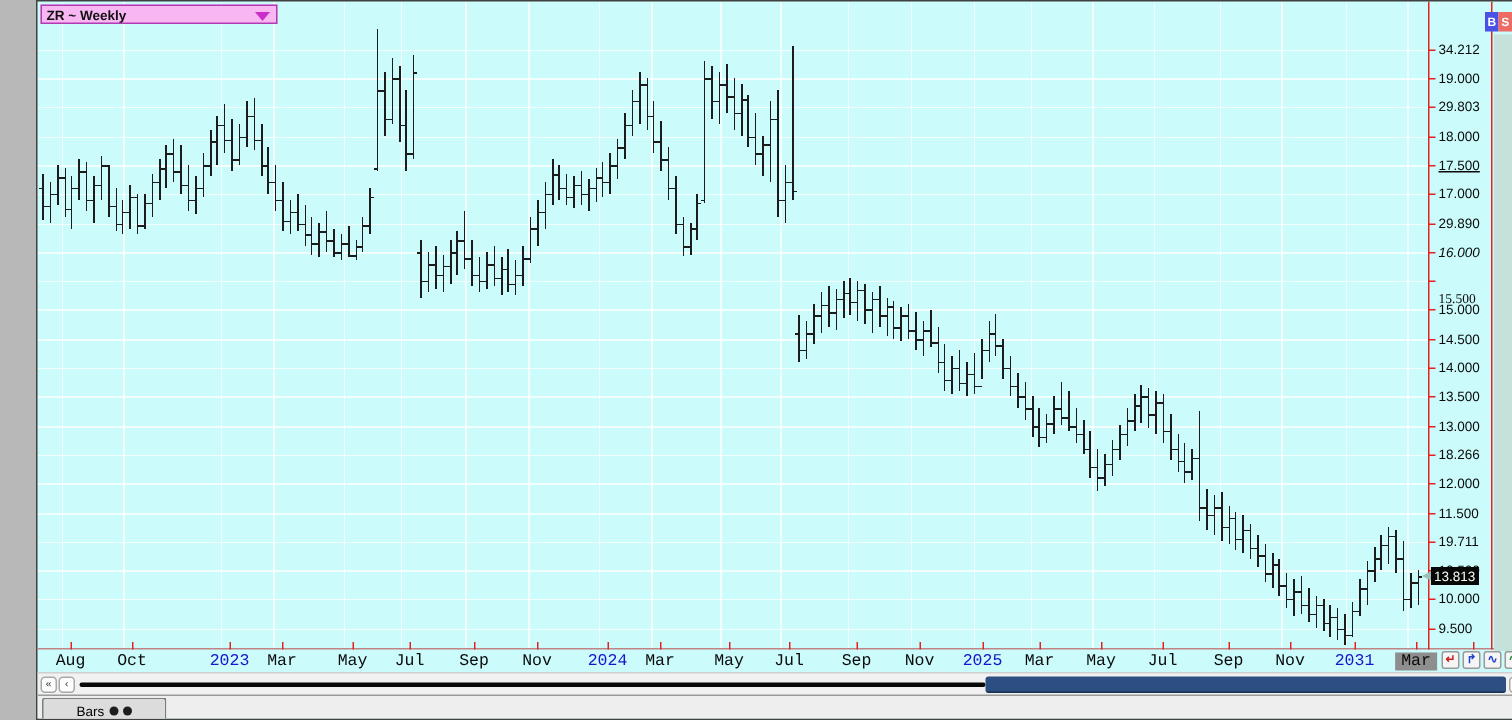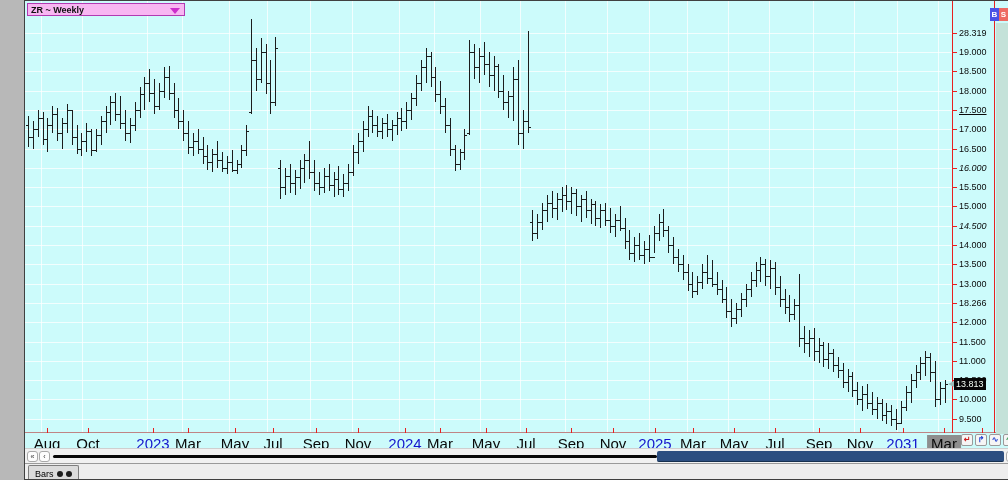"28.319" div.price-label { text: 28.319 -> 34.212 }
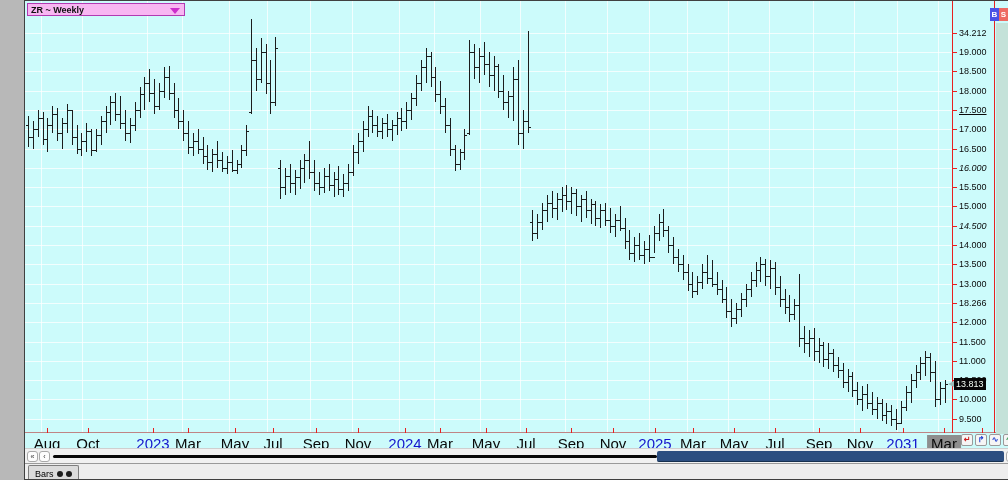"18.500" div.price-label { text: 18.500 -> 29.803 }
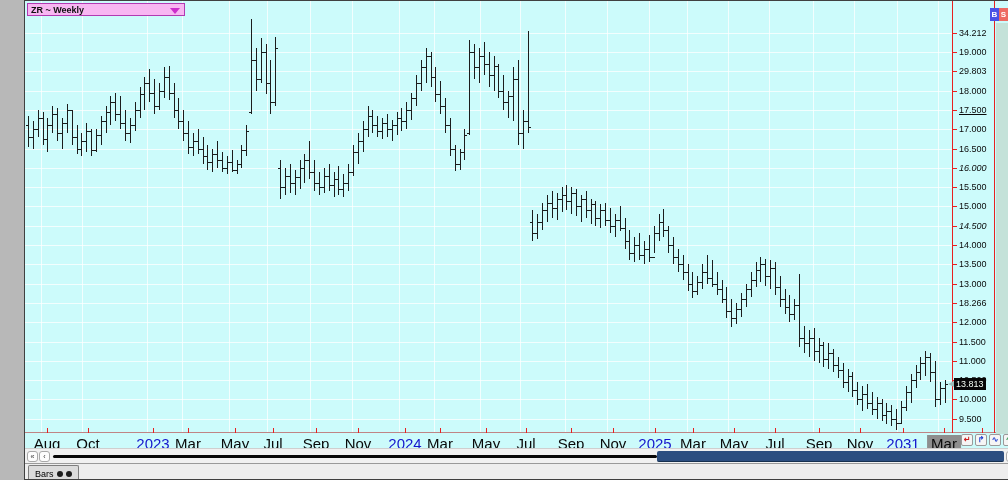"16.500" div.price-label { text: 16.500 -> 29.890 }
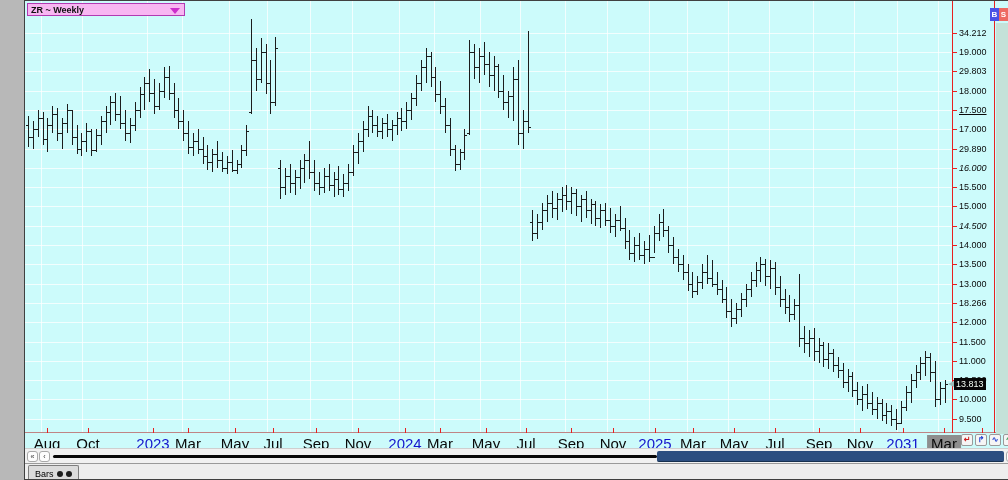"15.500" div.price-label { font-family: none -> Liberation Serif, serif; top: 181px -> 193px }
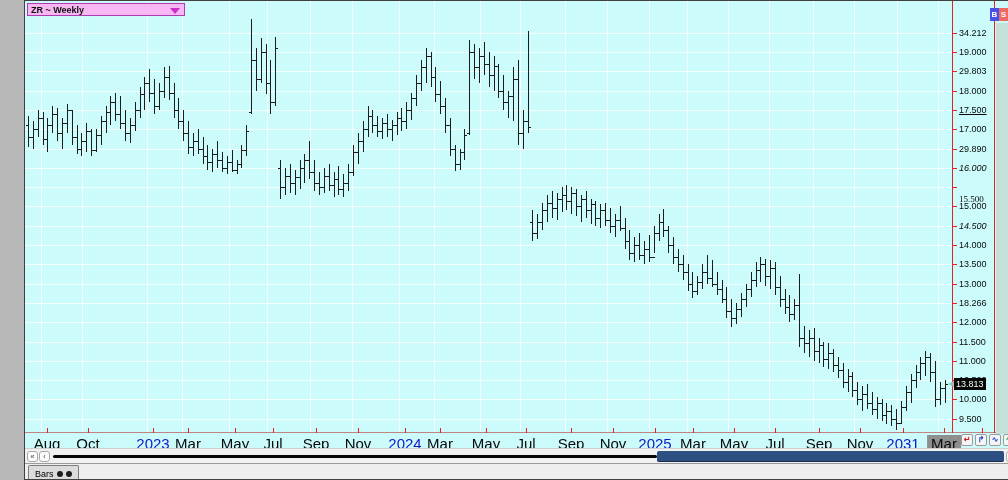"14.500" div.price-label { font-style: italic -> none }
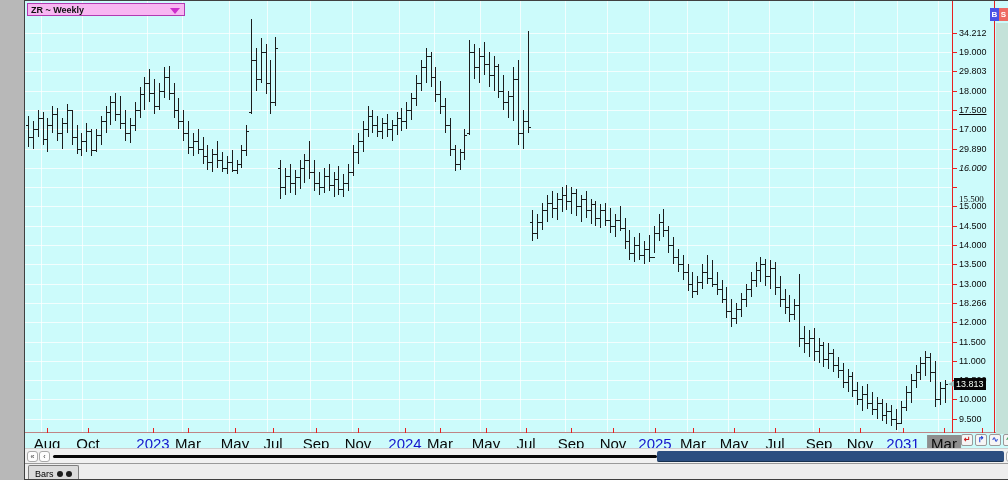"11.000" div.price-label { text: 11.000 -> 19.711 }
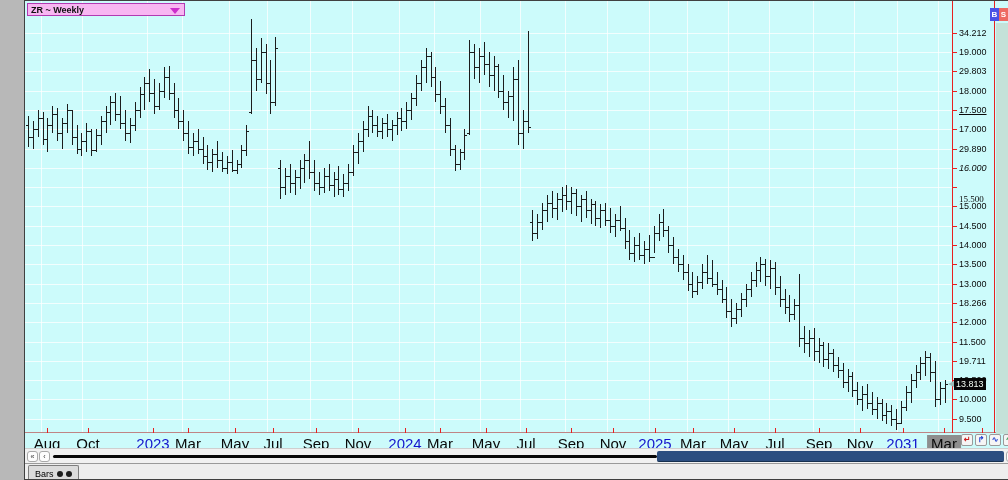"Aug" .date-label { font-family: none -> Liberation Mono, monospace; font-size: 15px -> 11px }
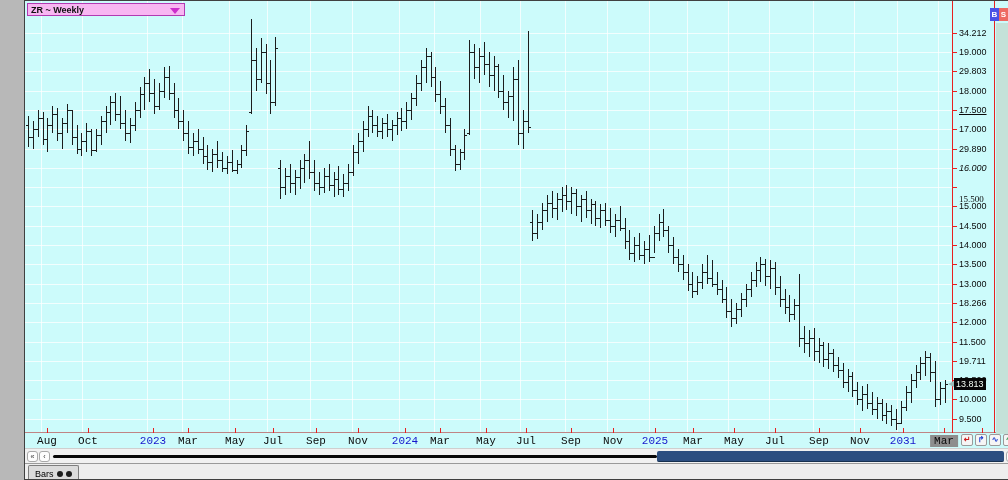"Bars" .tab { padding: 0 6px -> 0 22px }
